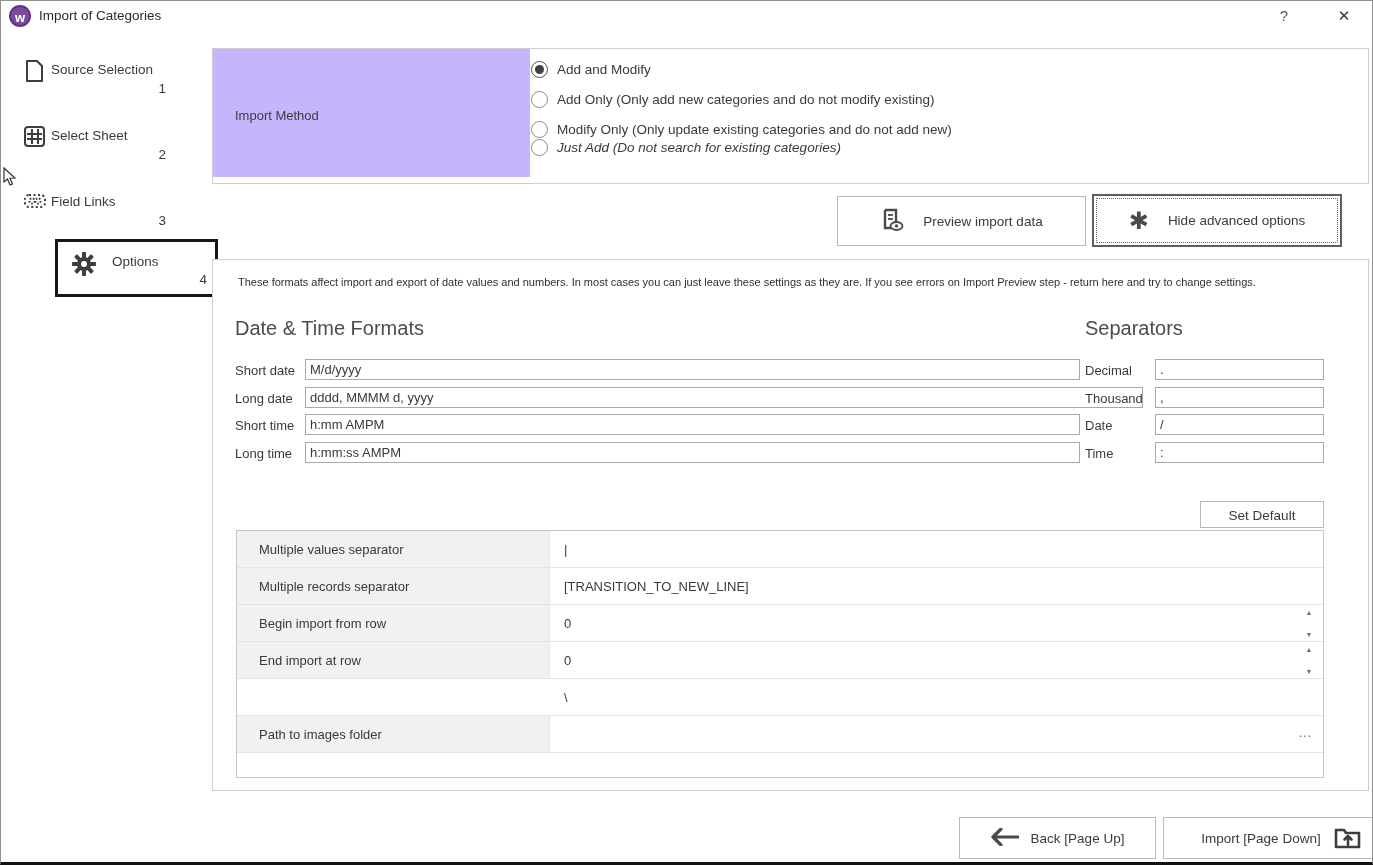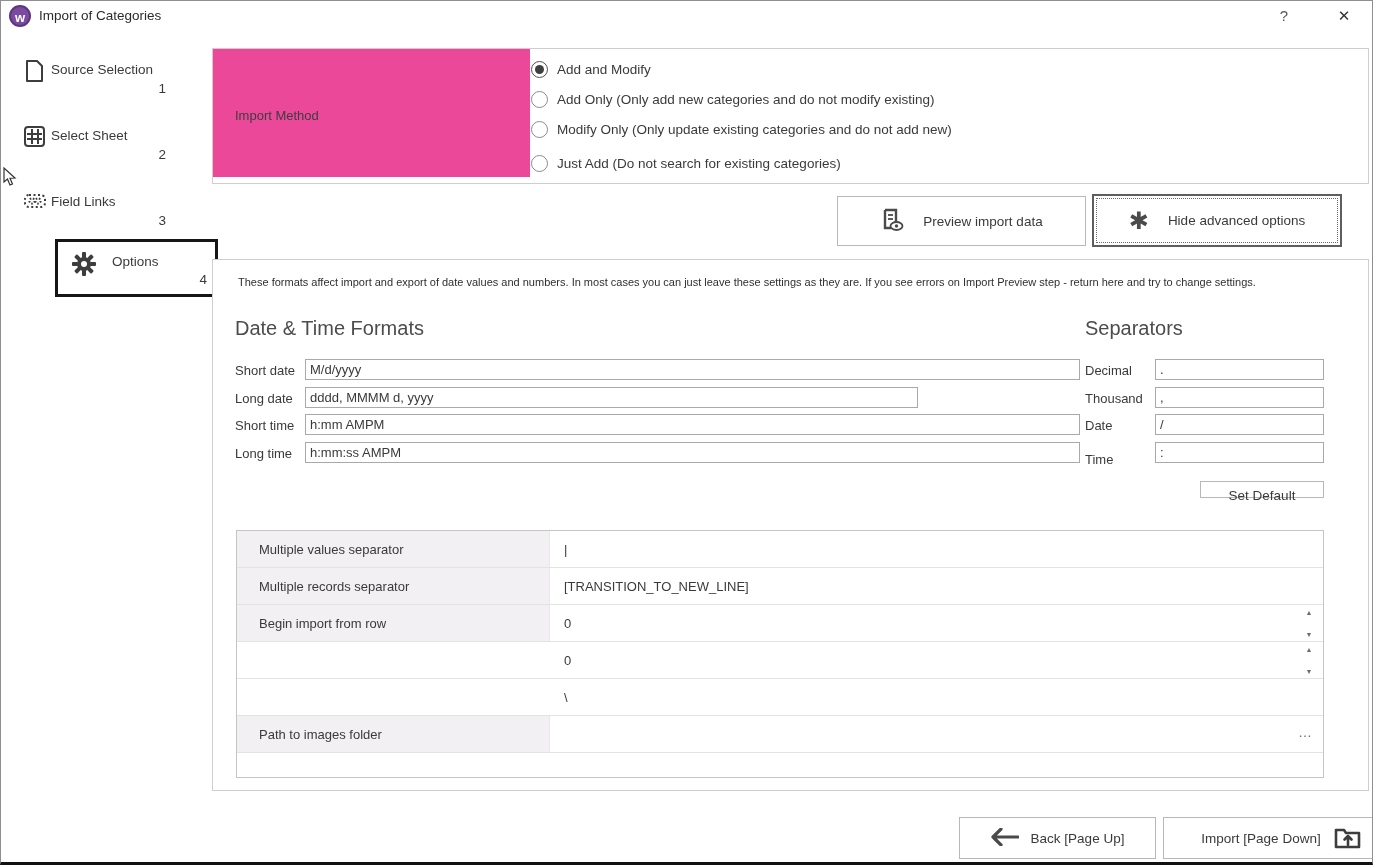"Import Method" .im-left { background: #ec4899 -> #c4b5fd }
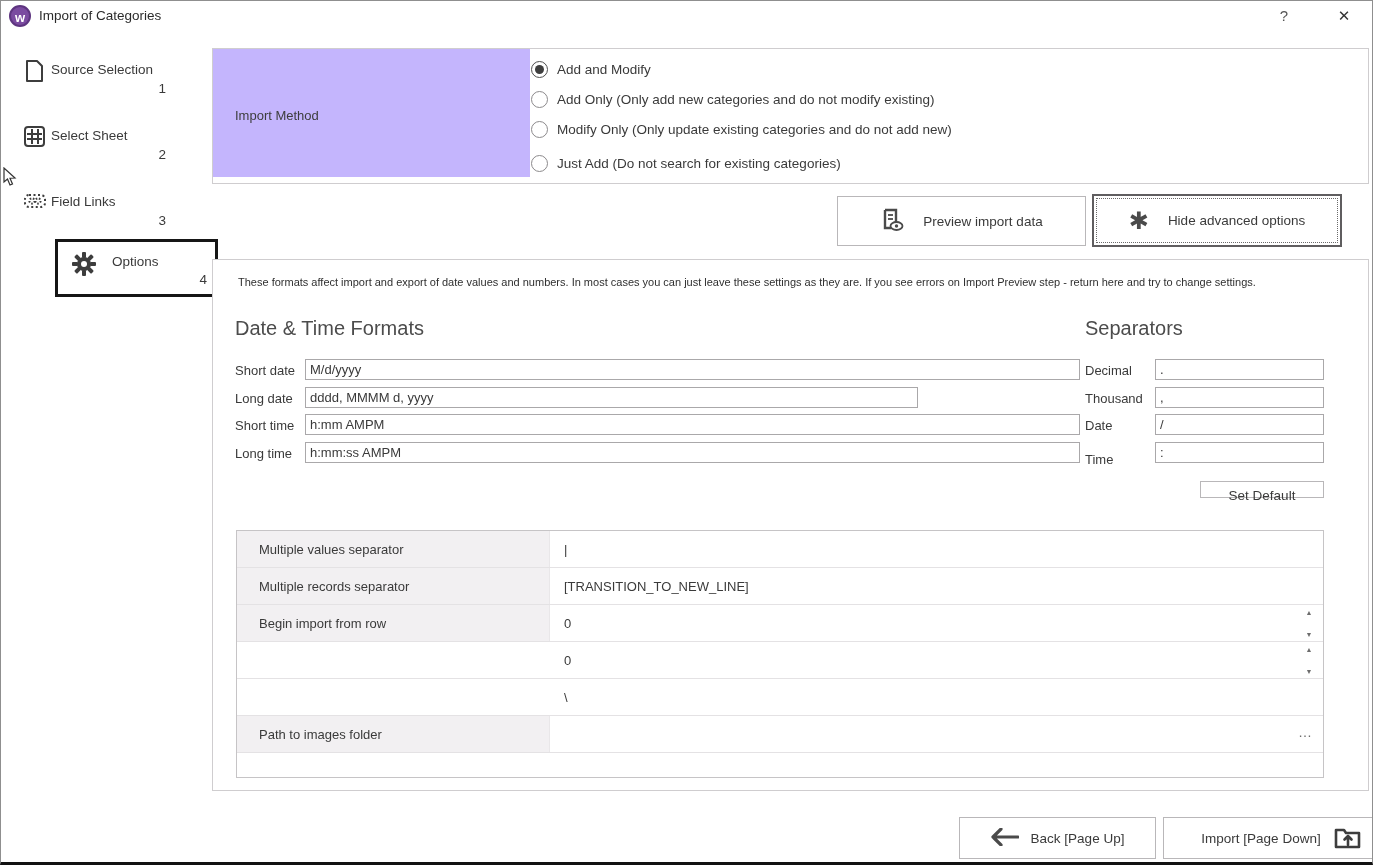"Just Add (Do not search" div.radio-row { font-style: none -> italic; top: 104px -> 88px }
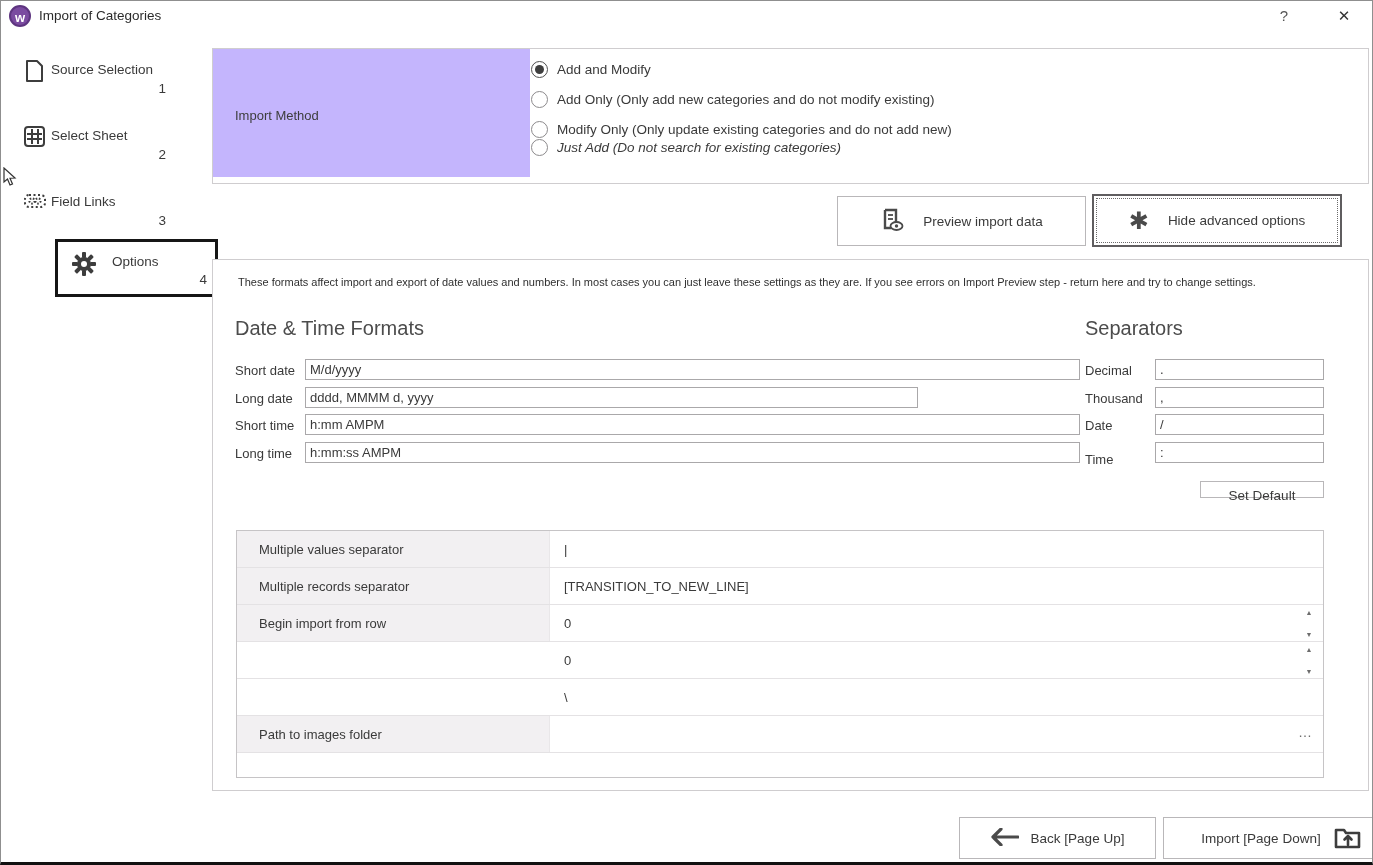"dddd, MMMM d, yyyy" div.textbox { width: 613px -> 838px }
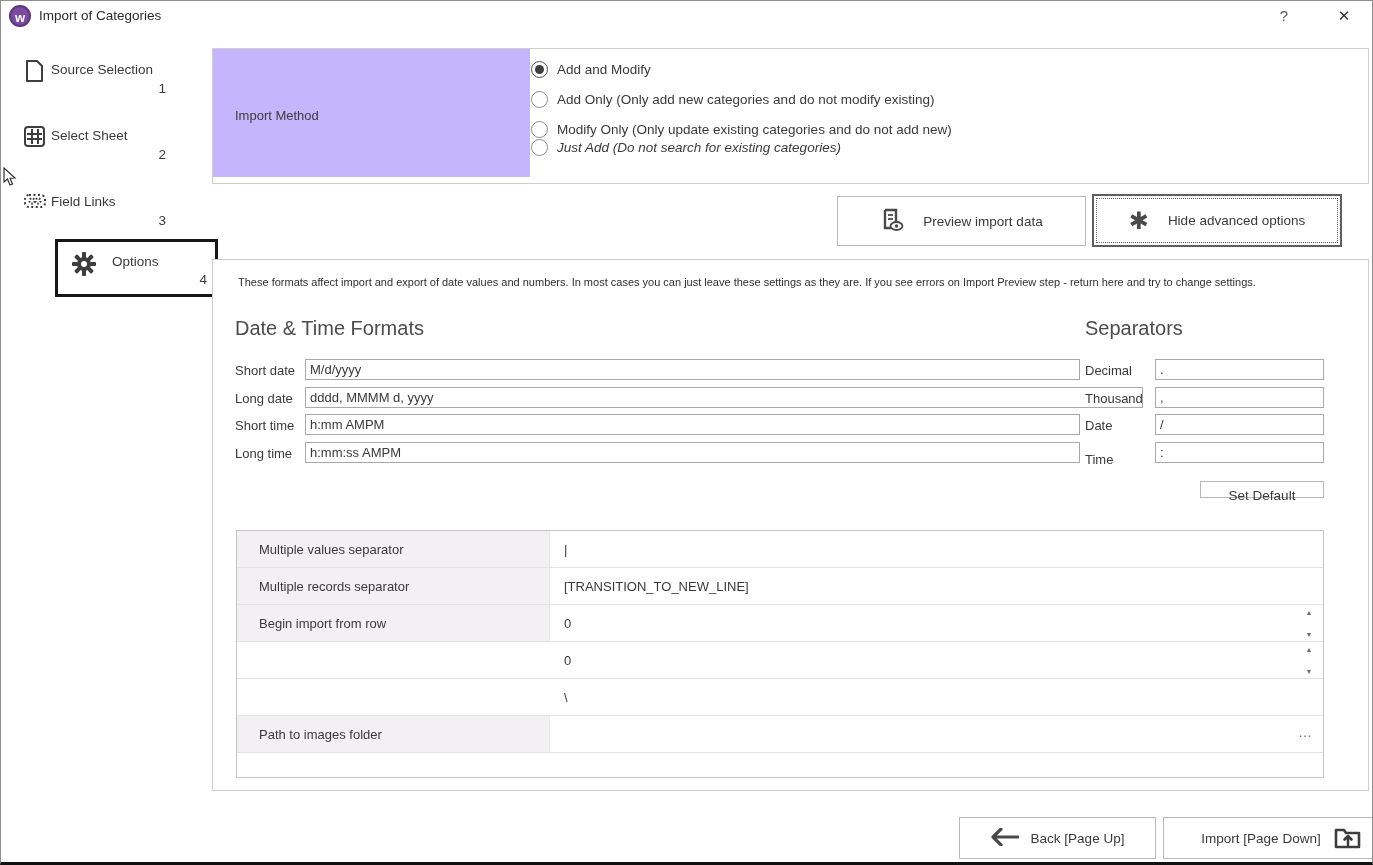"Time" div.fld-label { top: 192px -> 186px }
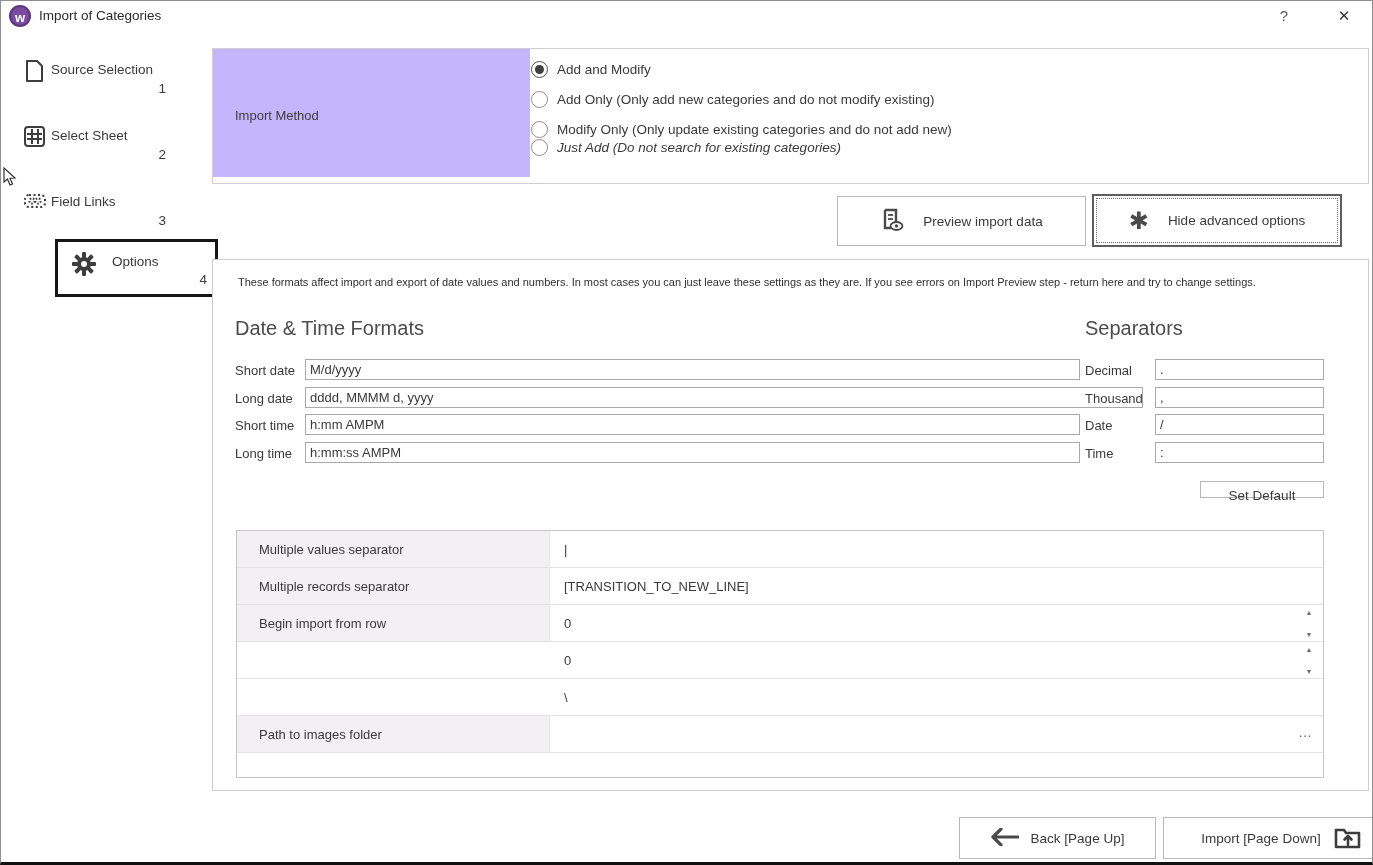"Set Default" .setdef-btn { height: 17px -> 27px; top: 221px -> 241px }
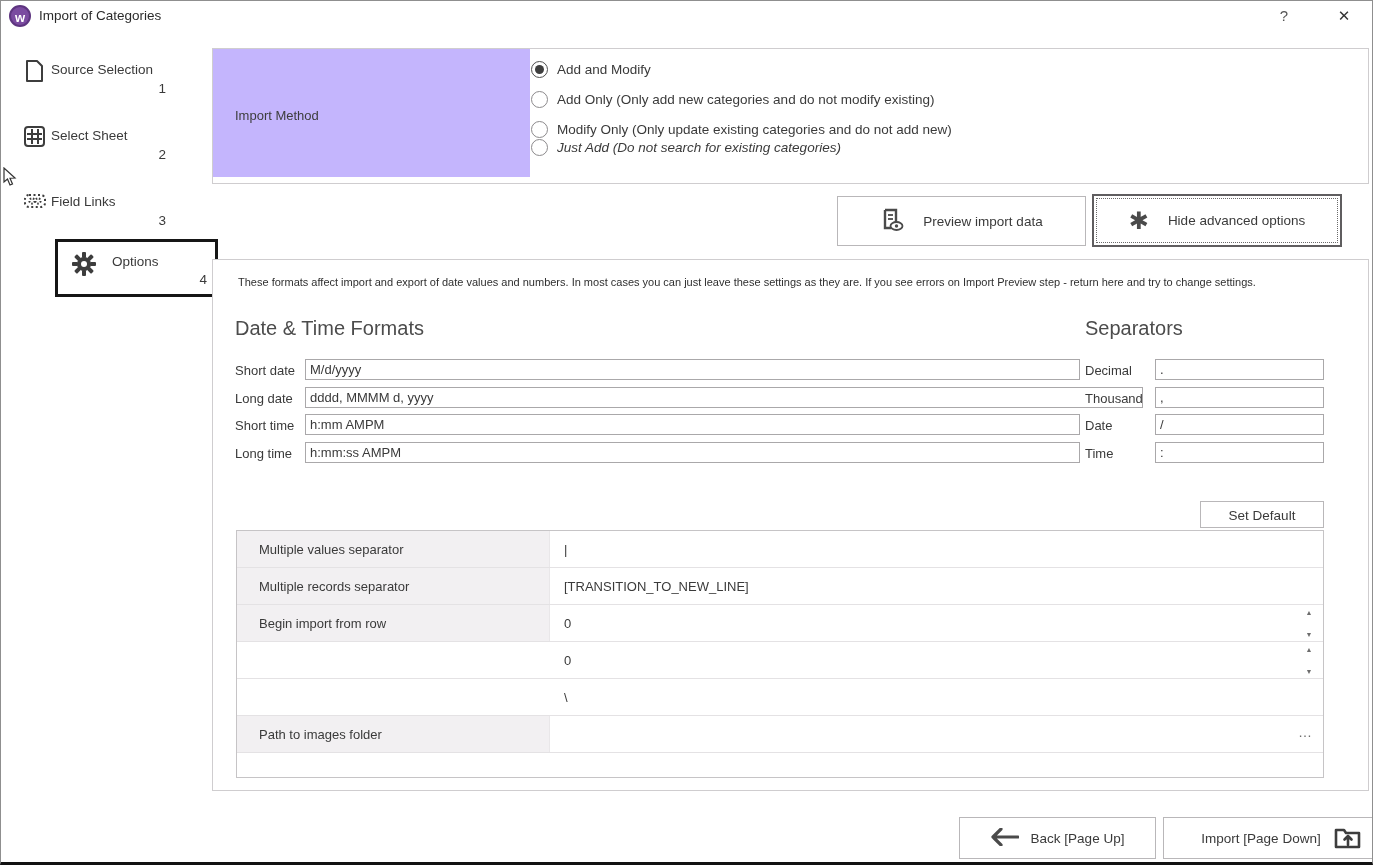"End import at row" div.tbl-cell-l { html: none -> <div>End import at row</div> }
